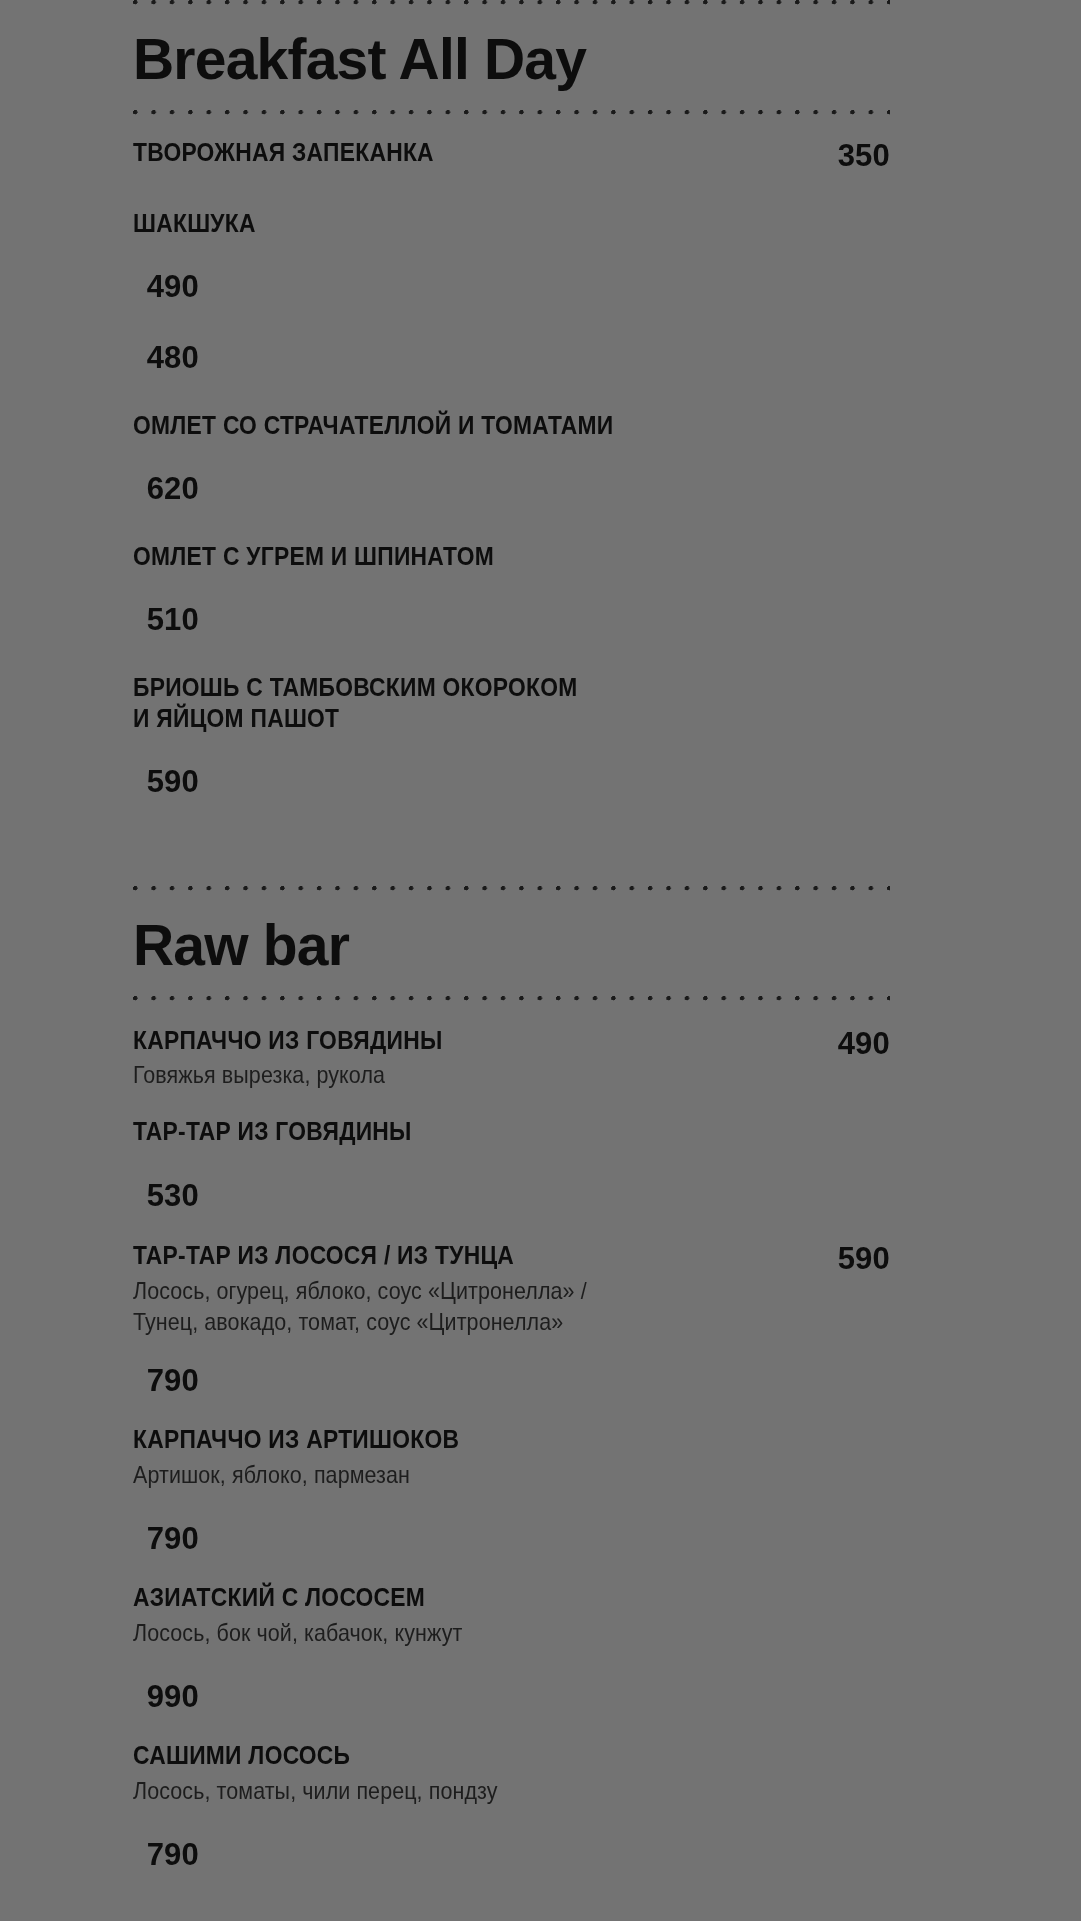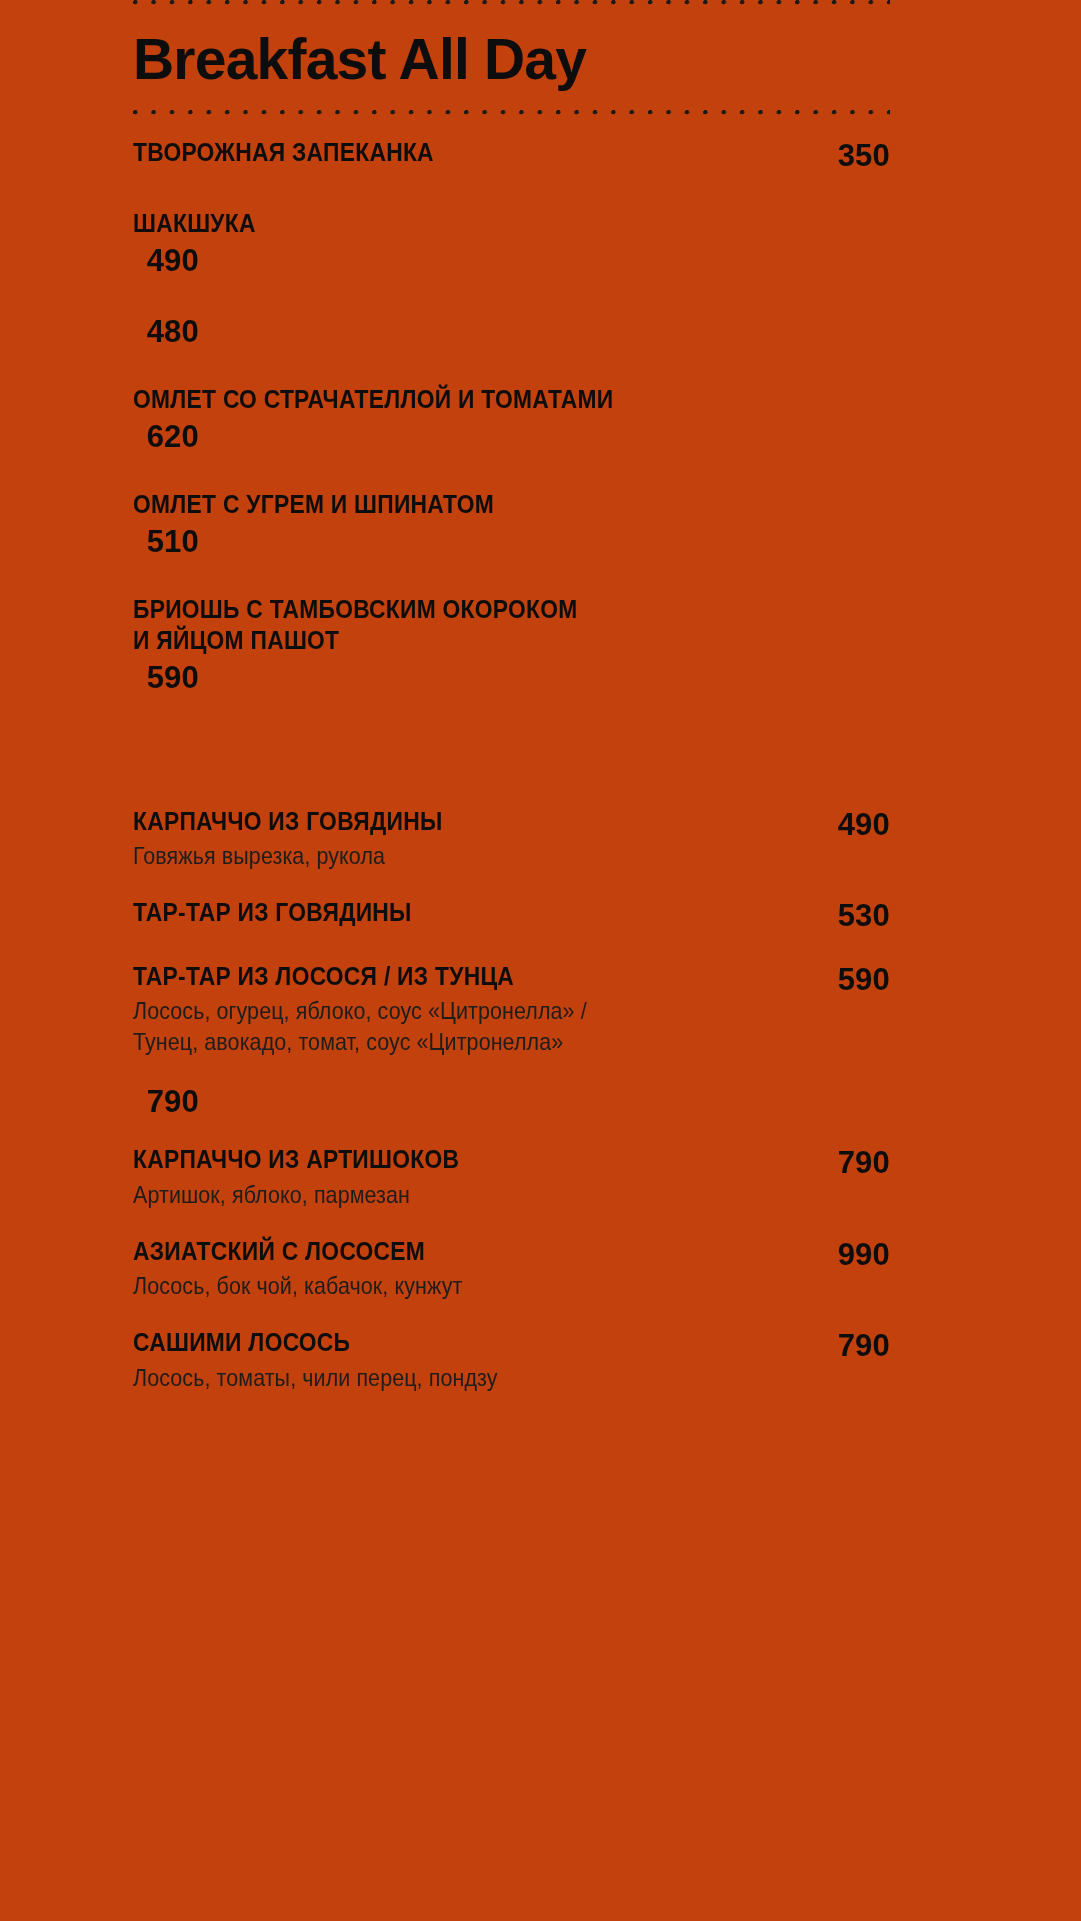"Breakfast All Day" .page { background: #c2410c -> #737373 }
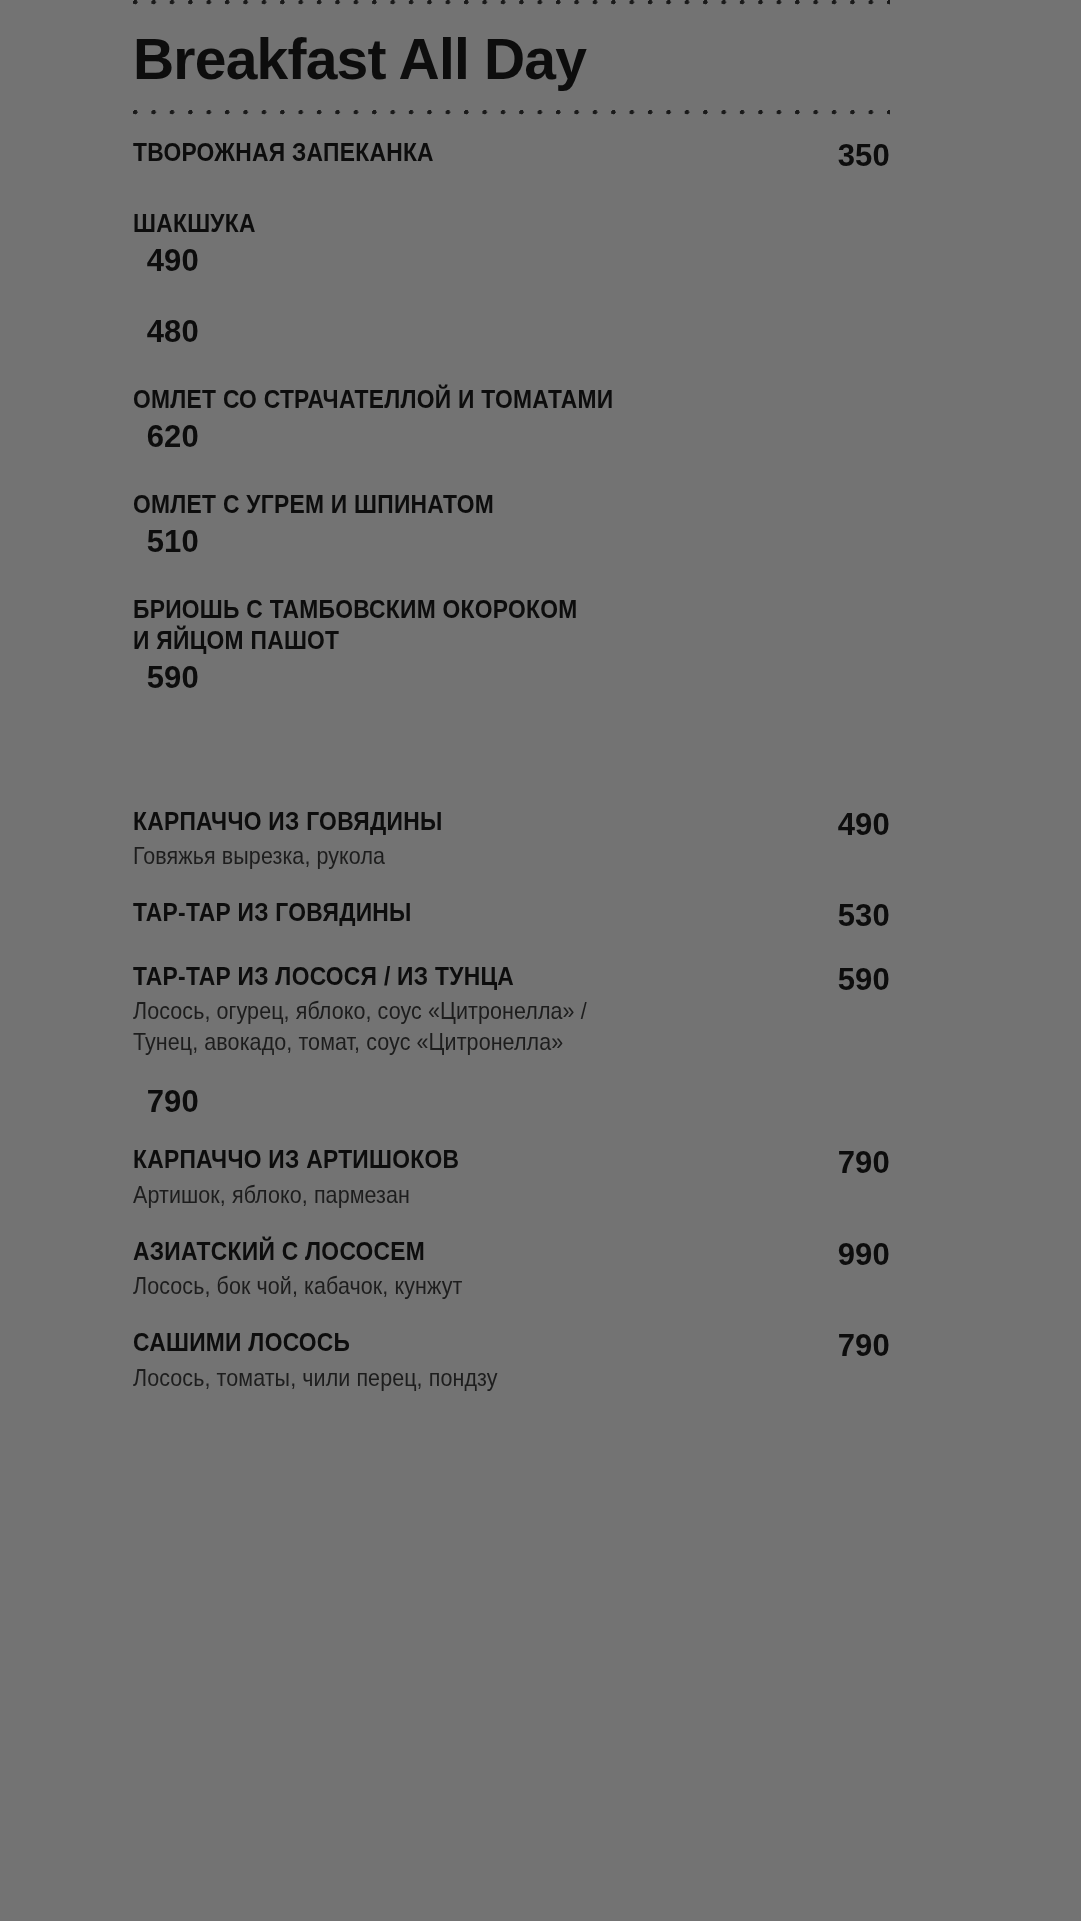"ТВОРОЖНАЯ ЗАПЕКАНКА" .item { gap: 4px -> 30px }
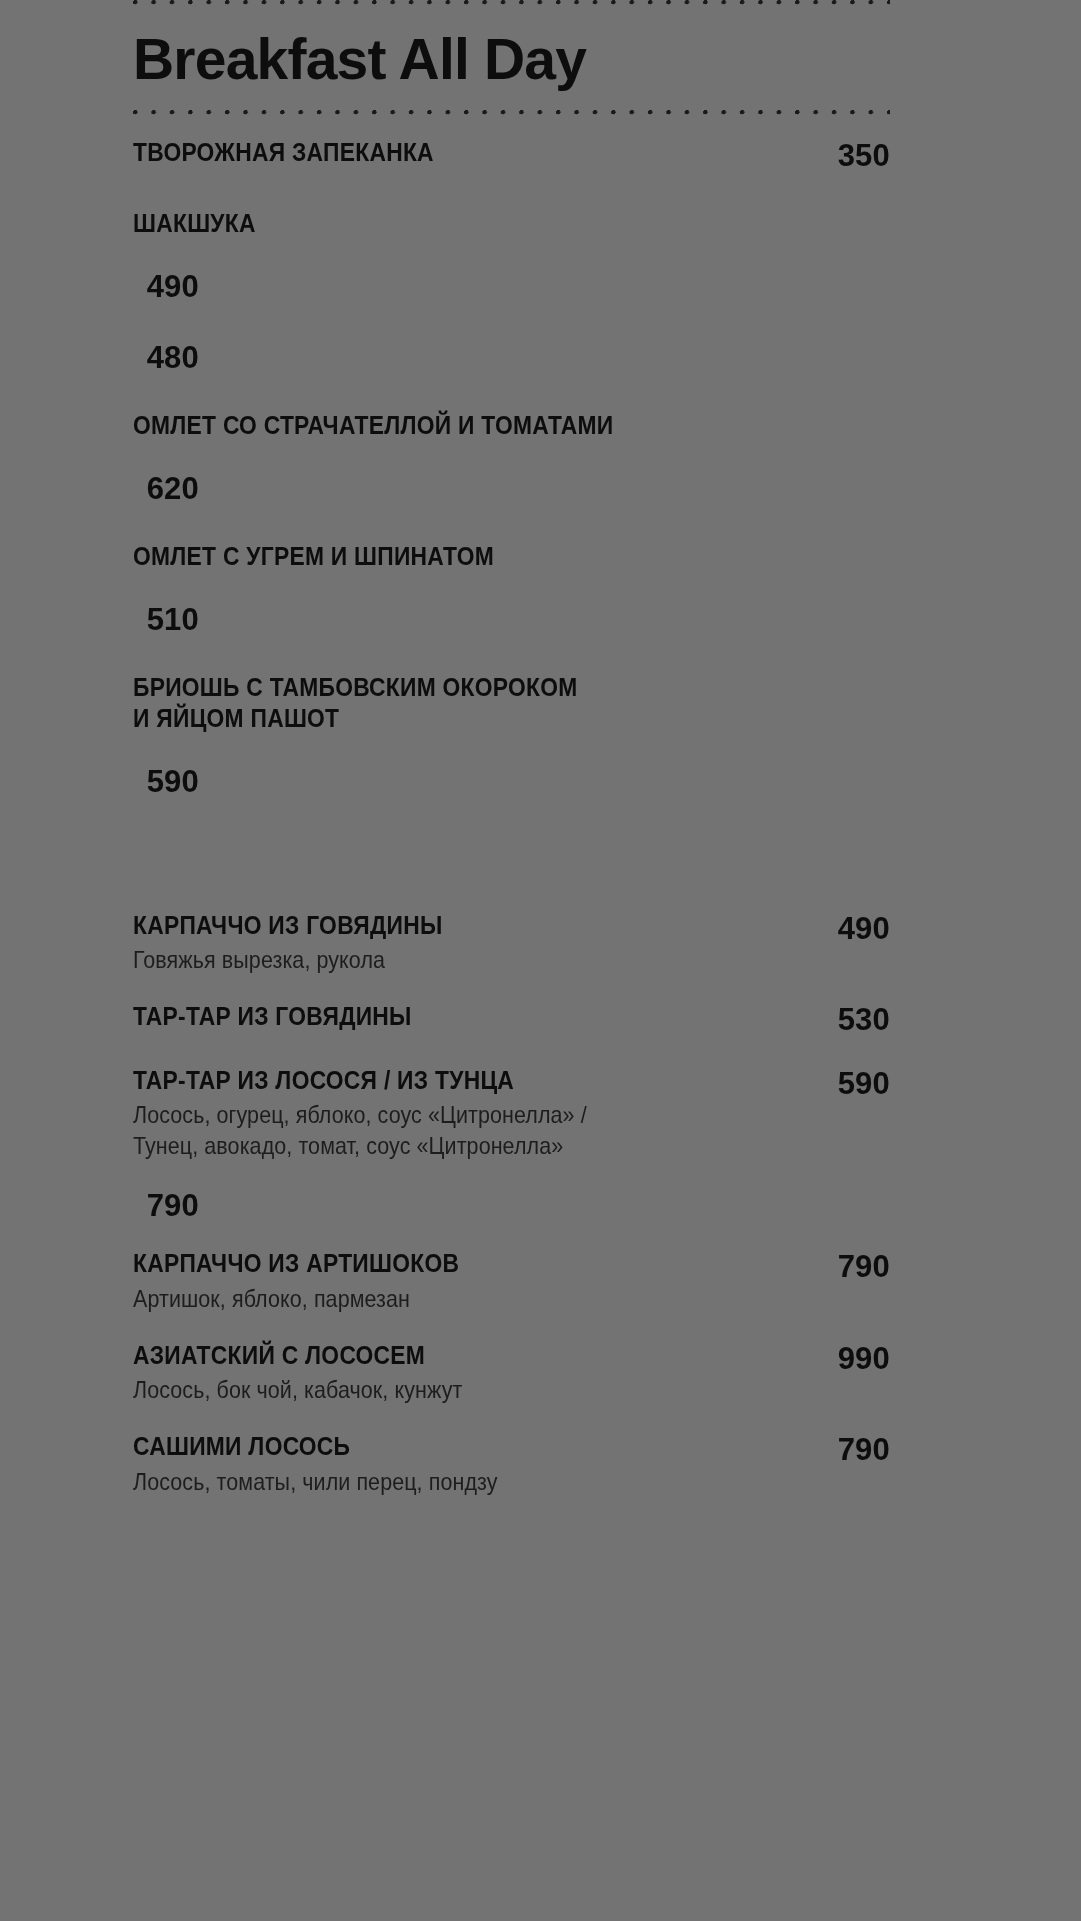"Raw bar" div.section-head { html: none -> <div> <div></div> <h1>Raw bar</h1> <div></div> </div> }
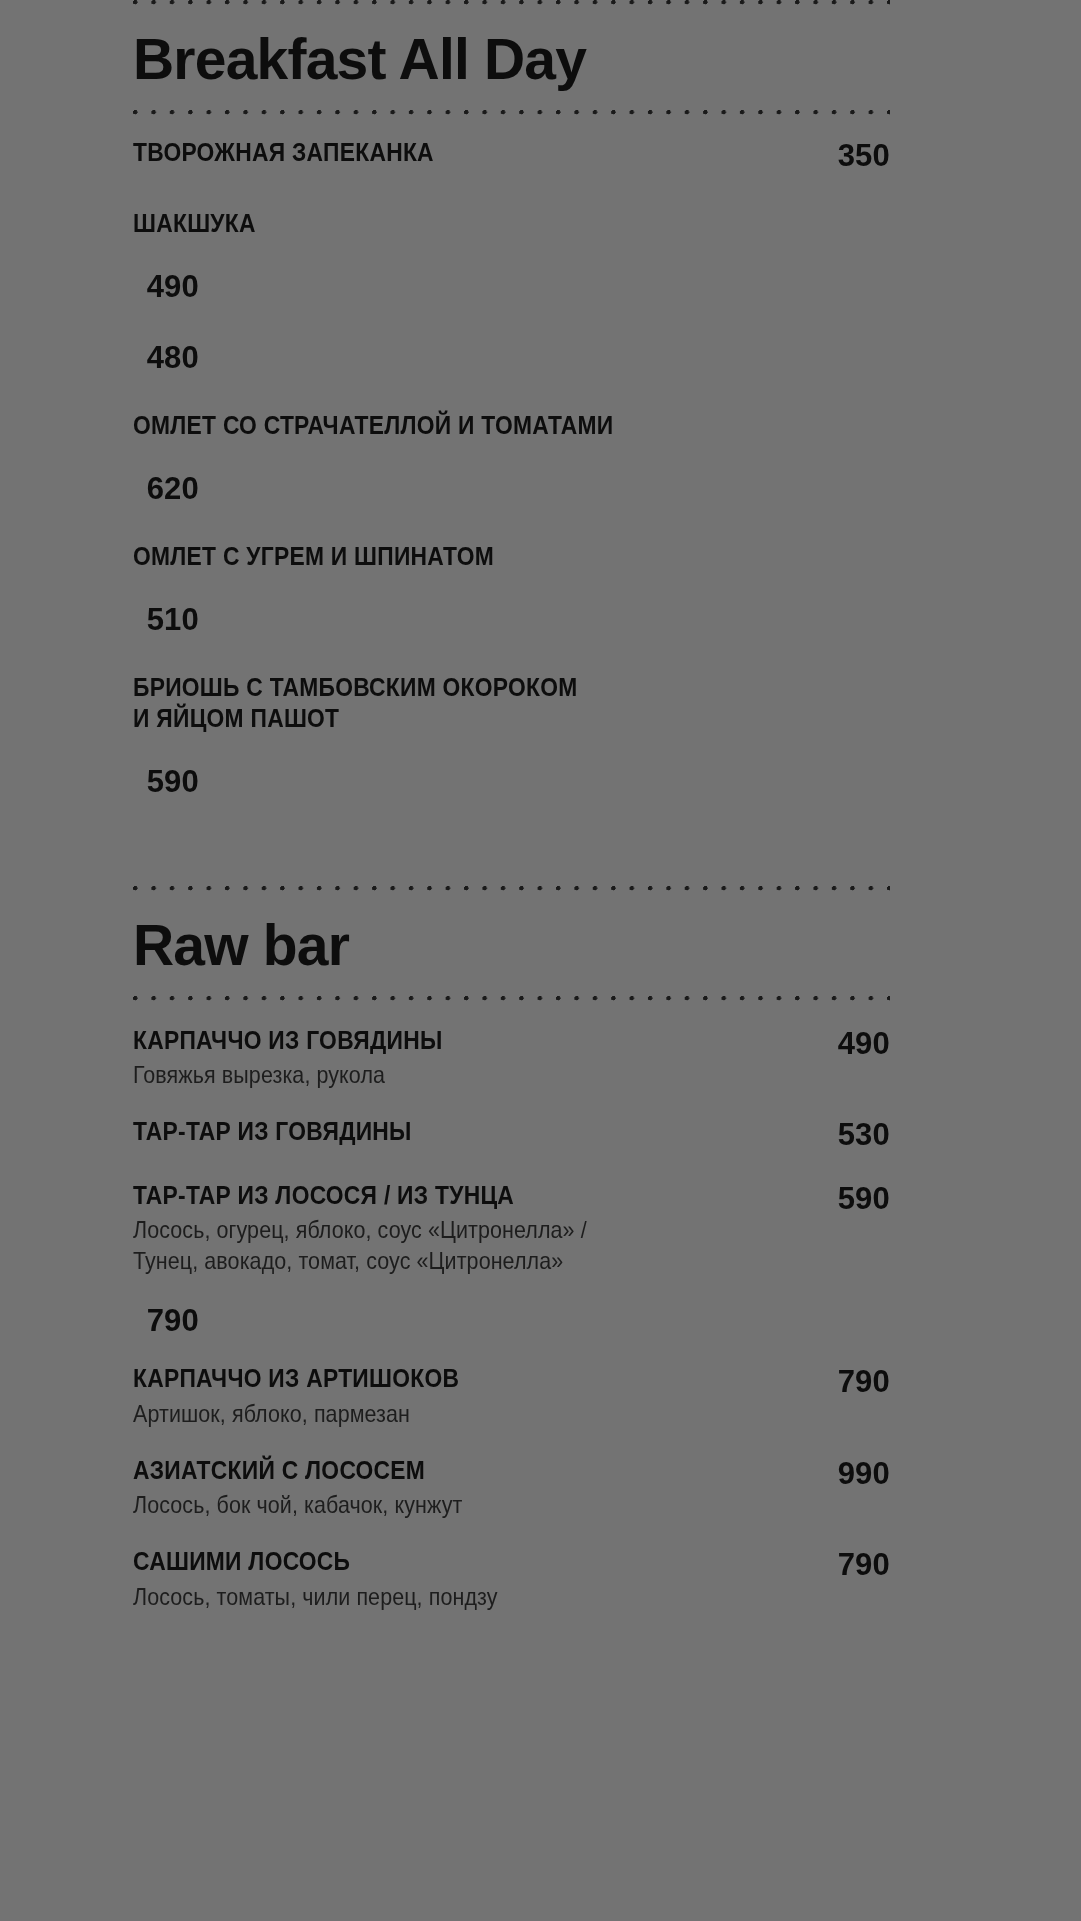"ТАР-ТАР ИЗ ГОВЯДИНЫ" .section--raw .item.has-desc + .item { flex-direction: none -> column }
